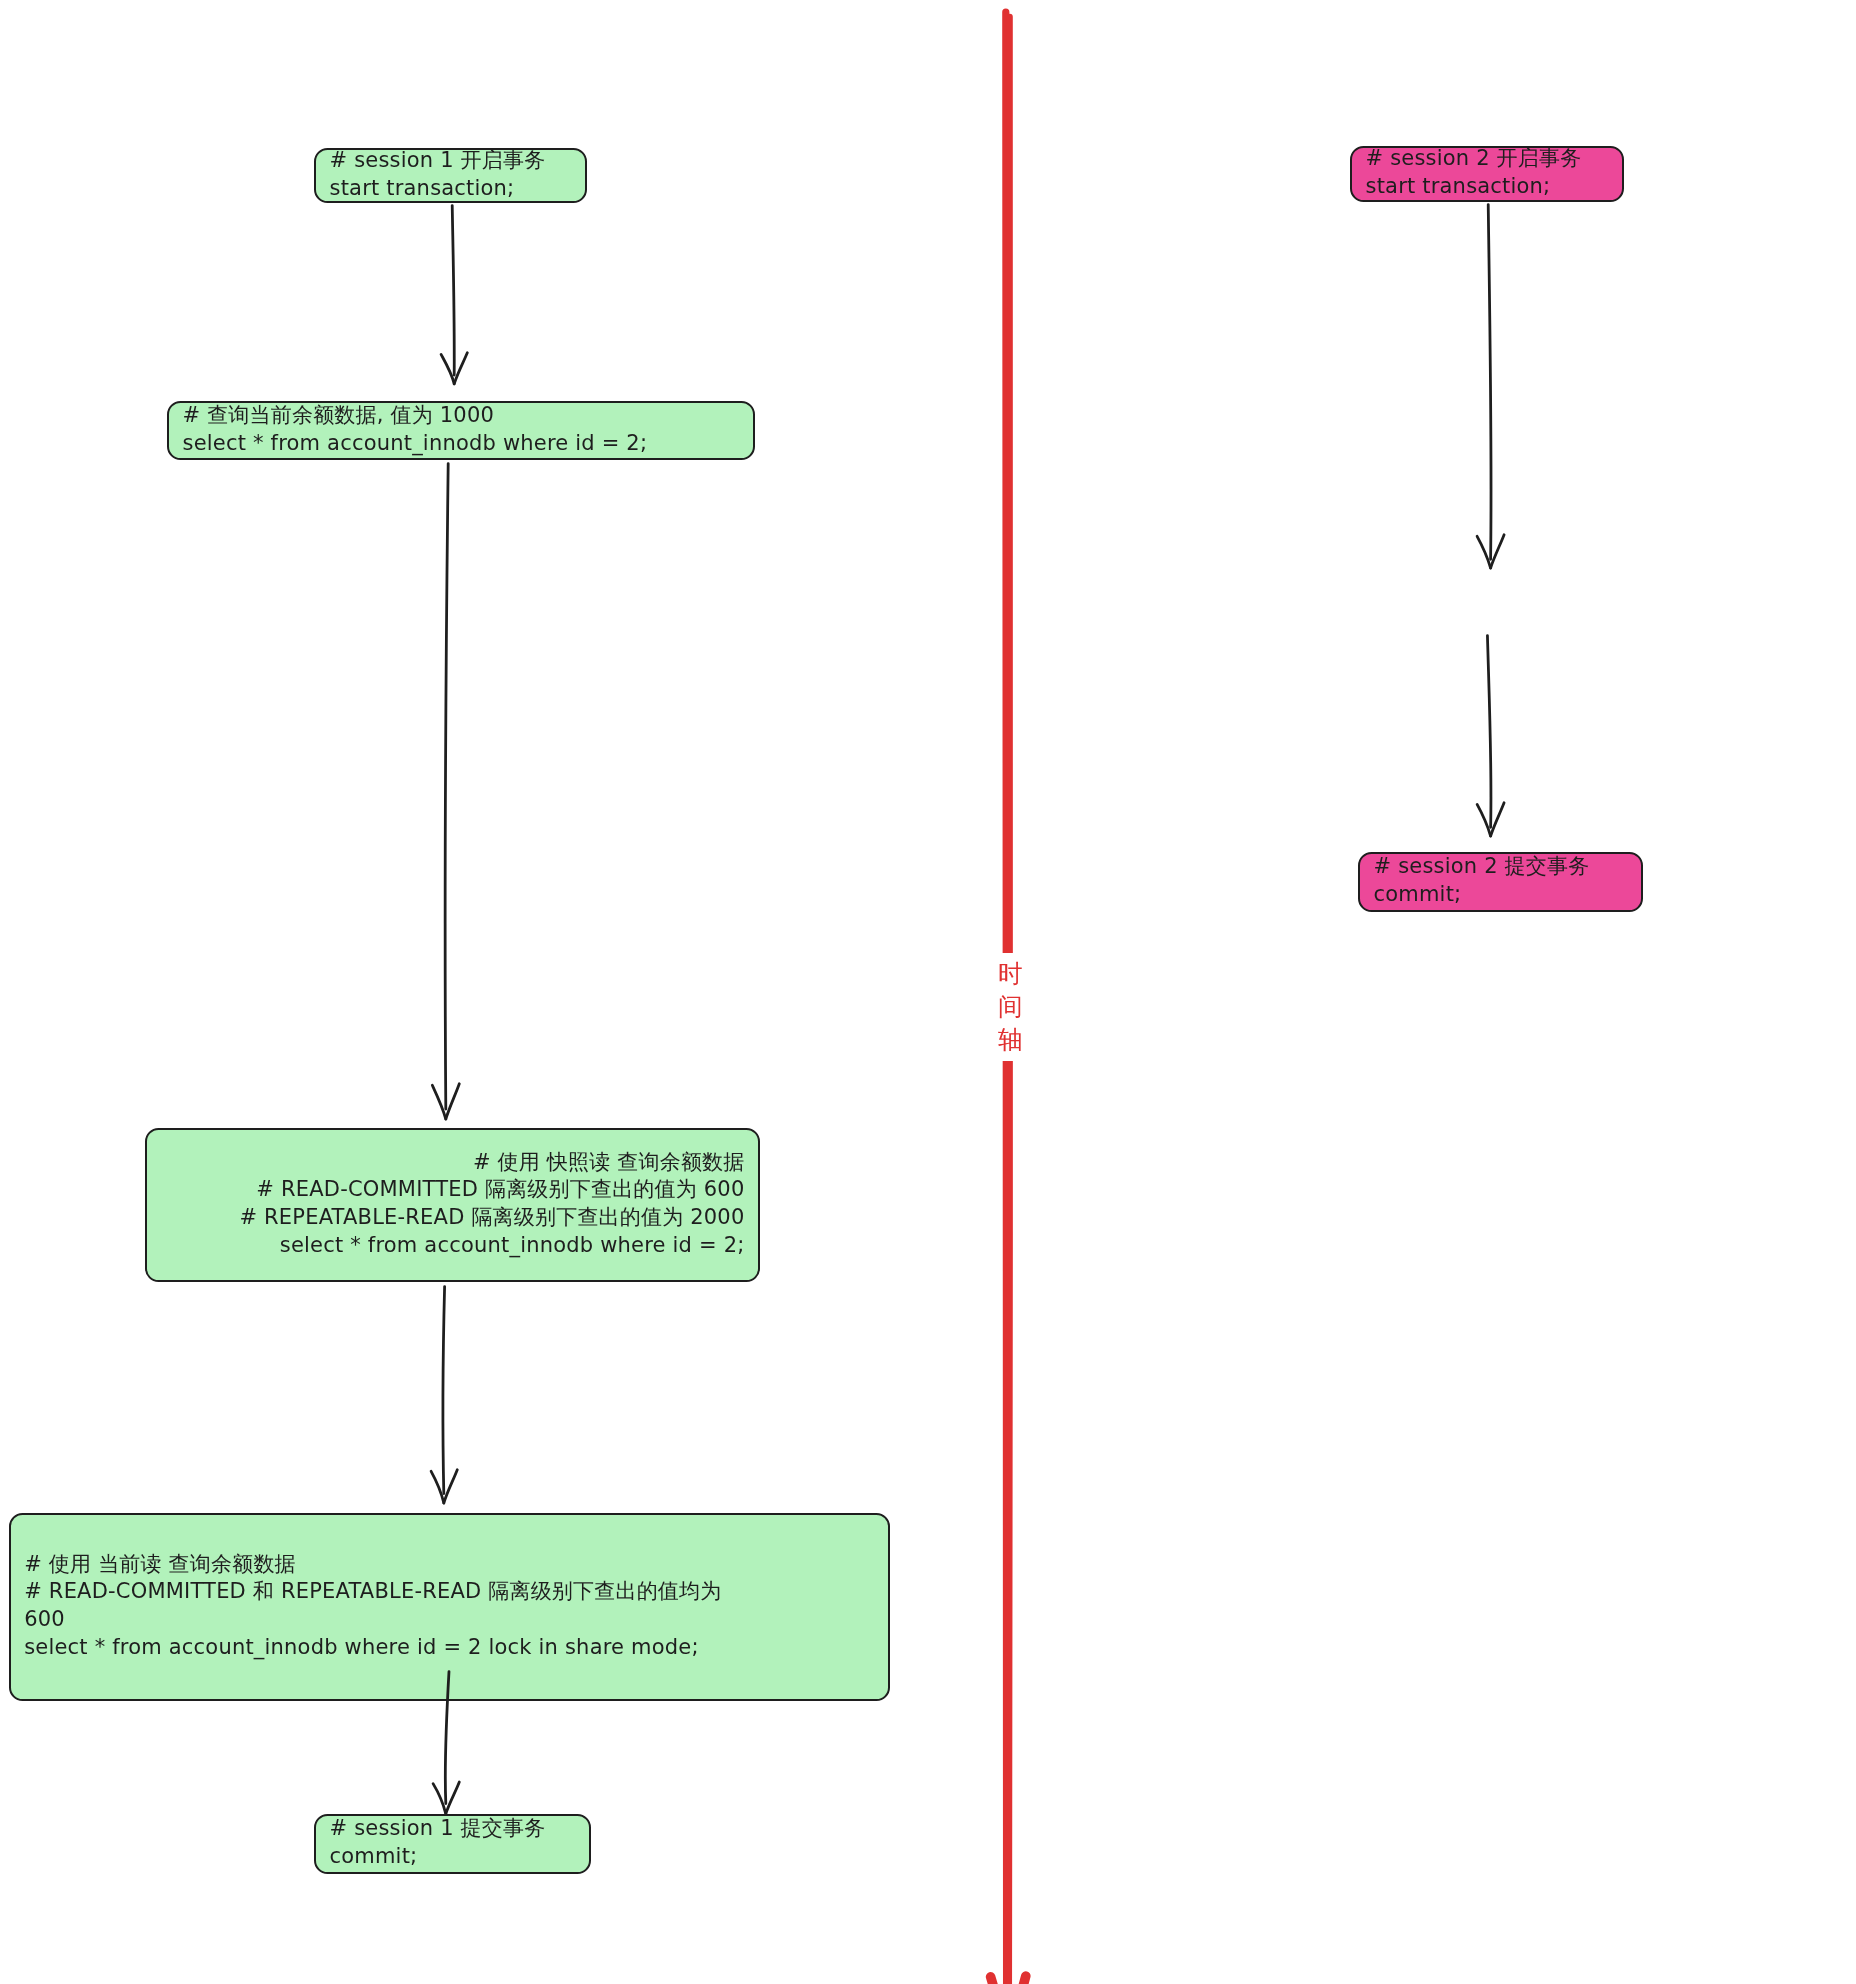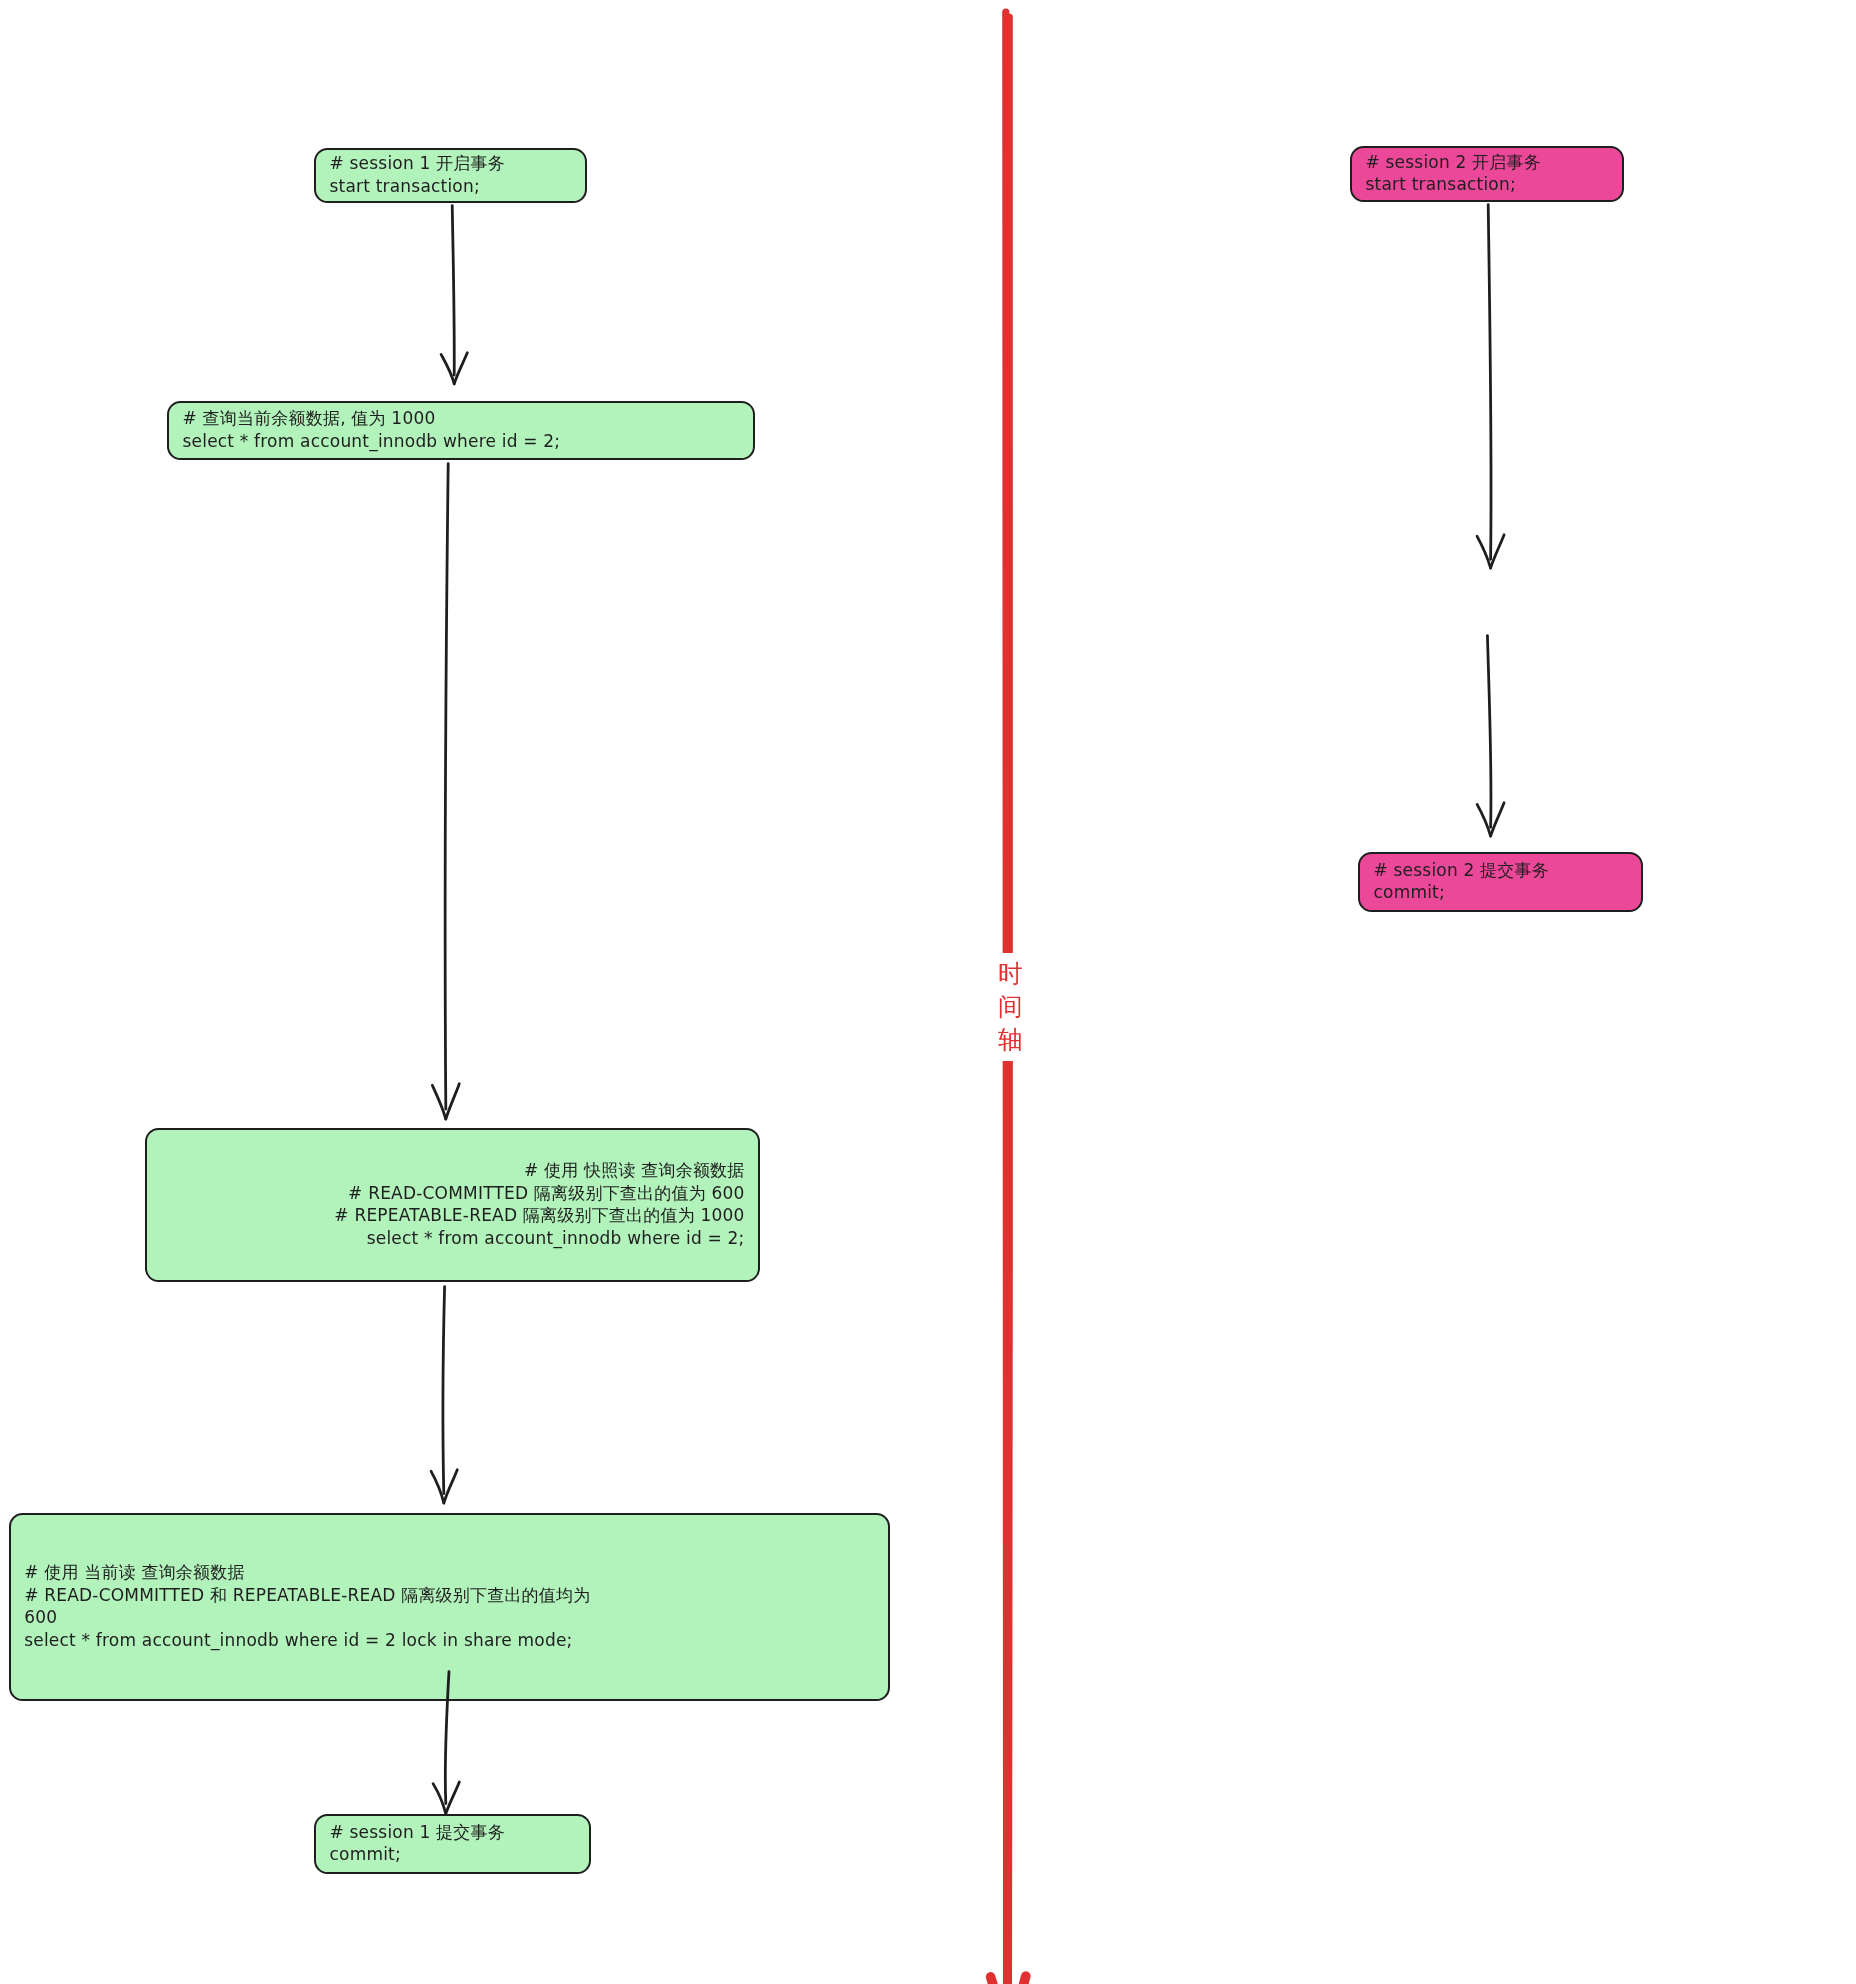"# session 1 开启事务" .node .line { font-size: 17px -> 21px }
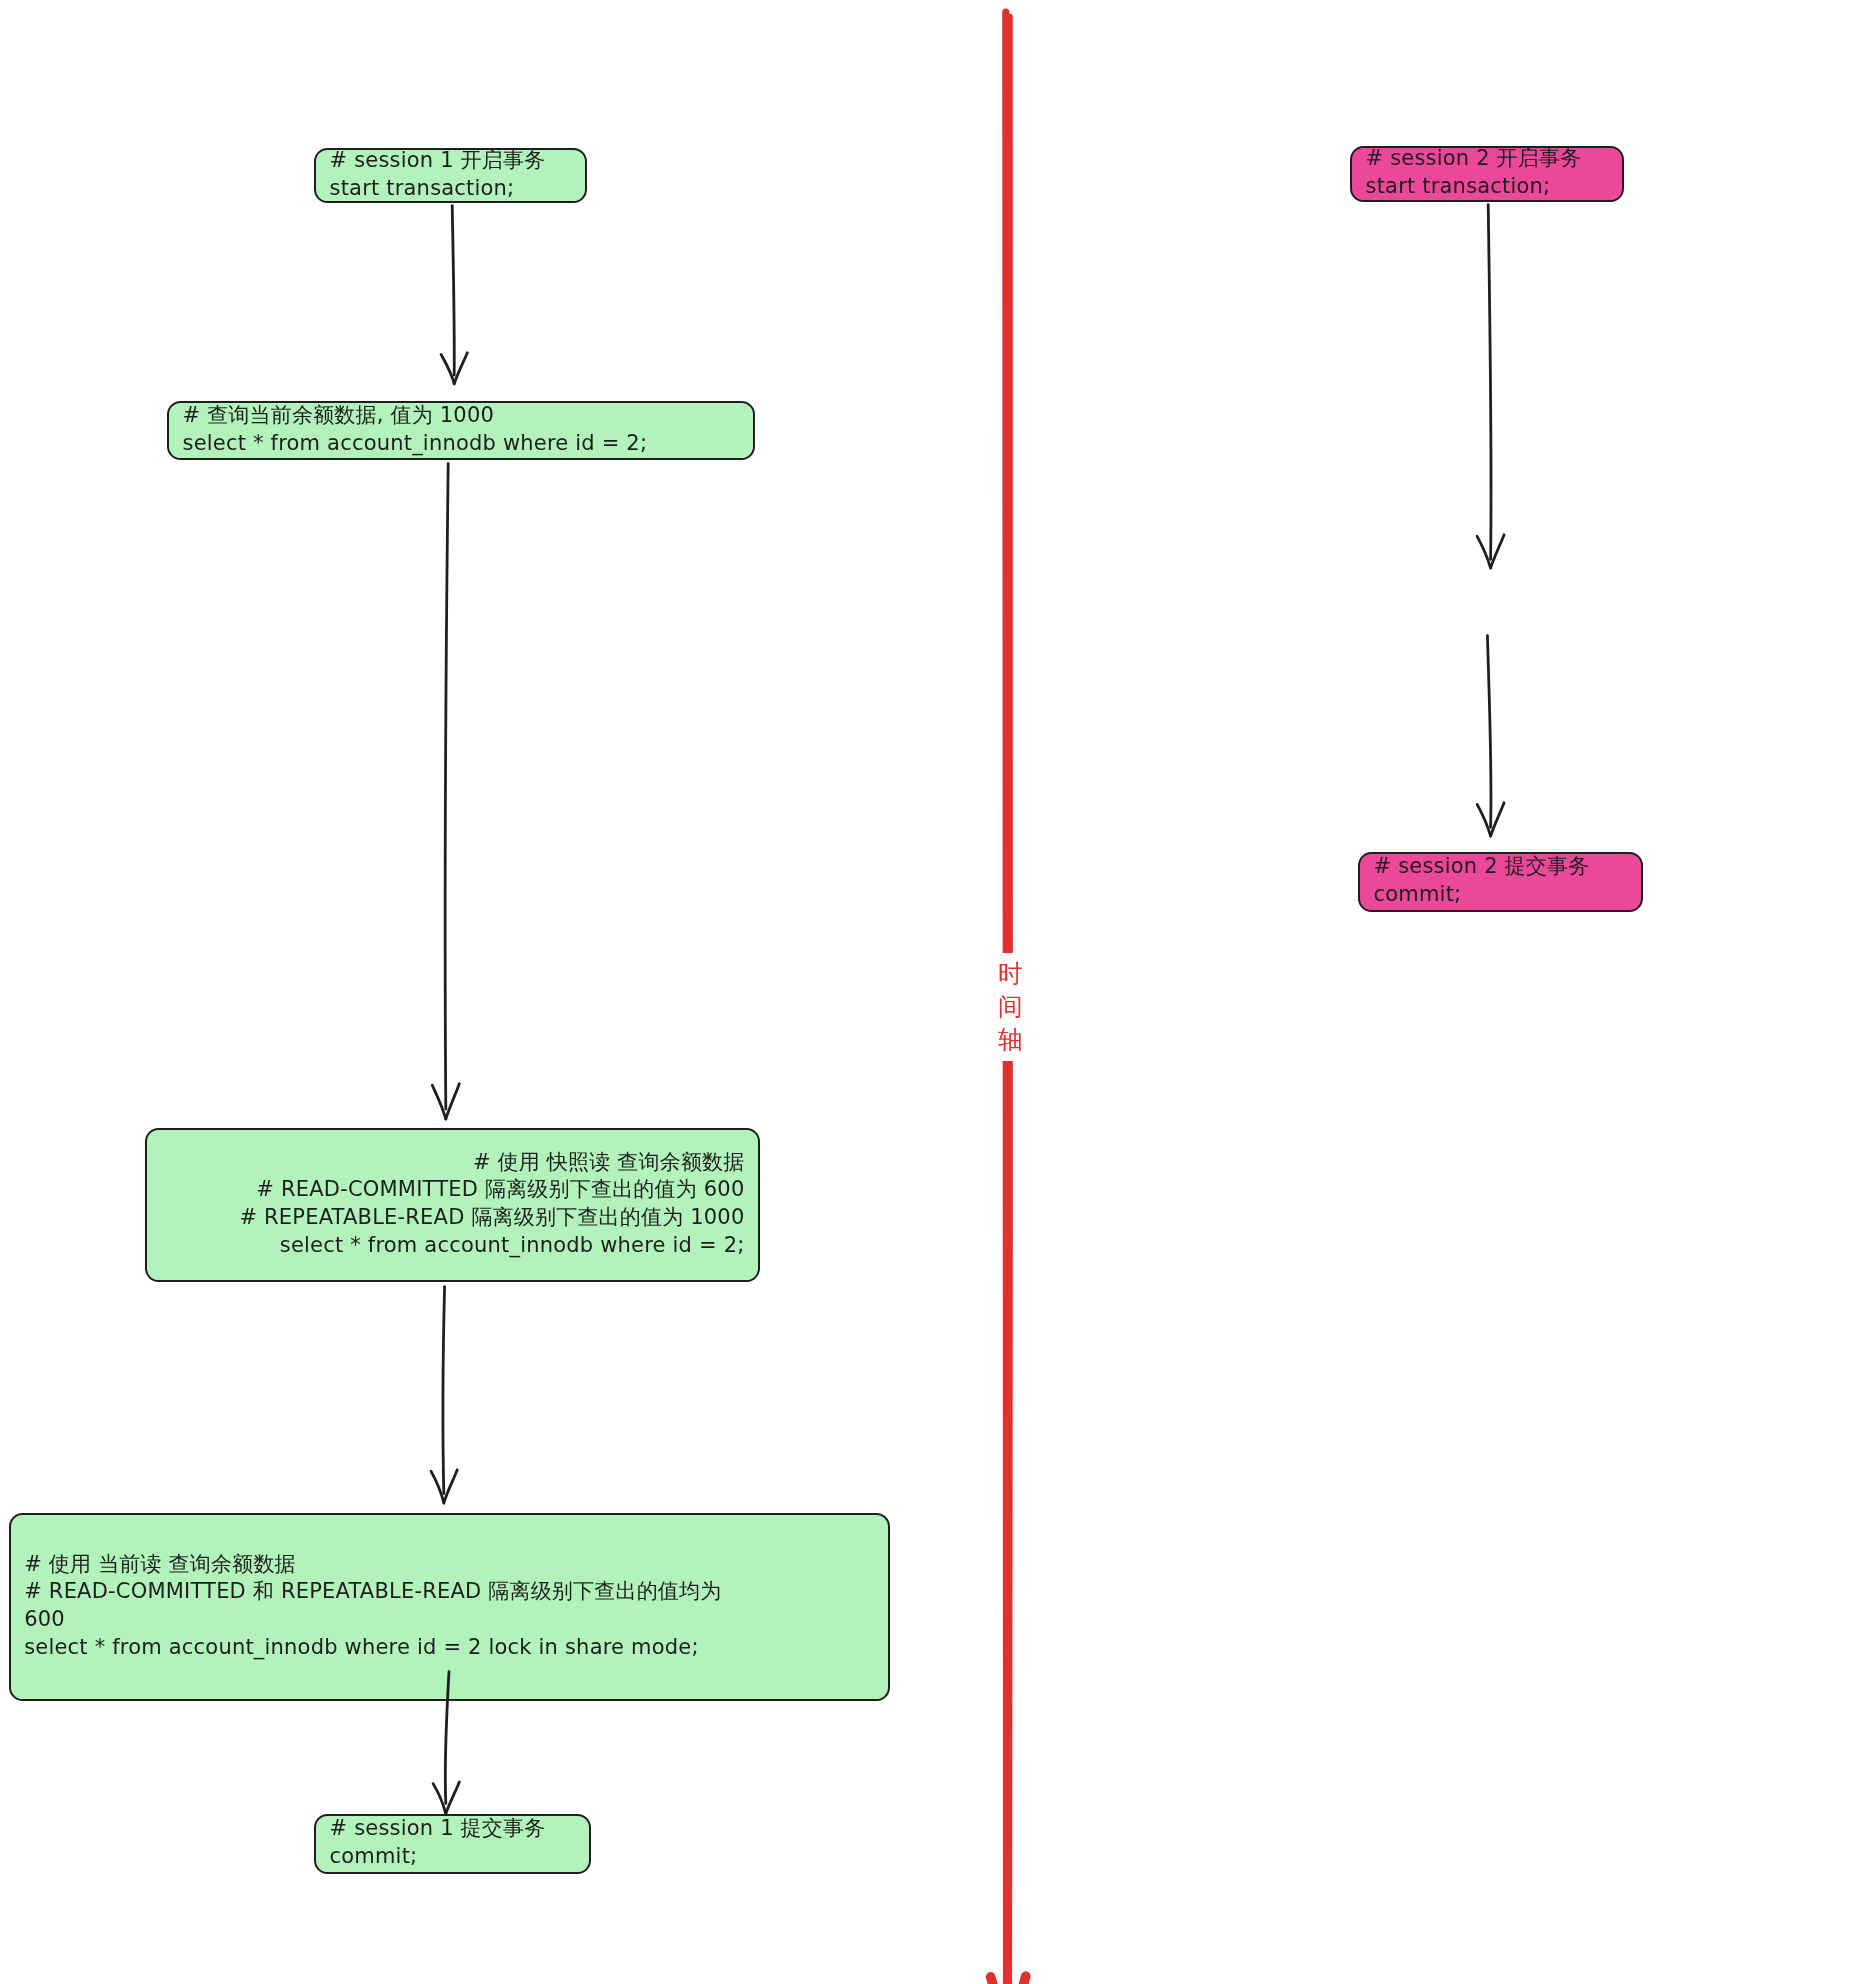"# REPEATABLE-READ 隔离级别下查出的值为 1000" div.line { text: 1000 -> 2000 }
